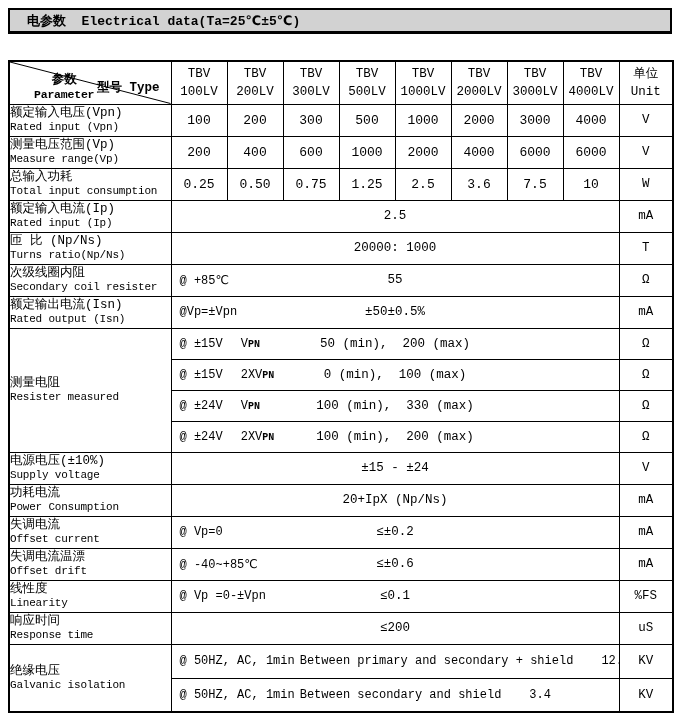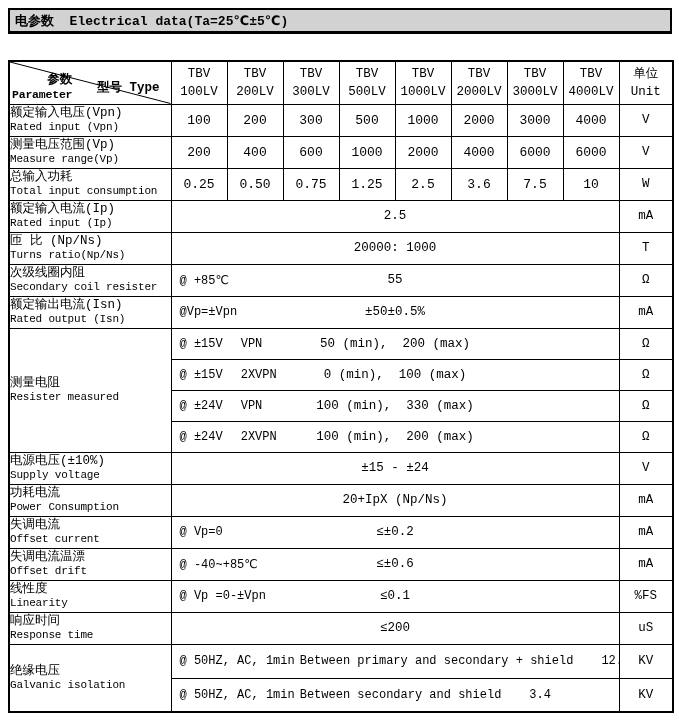"电参数 Electrical data(Ta=25℃±5℃)" .title-bar { padding-left: 5px -> 17px }
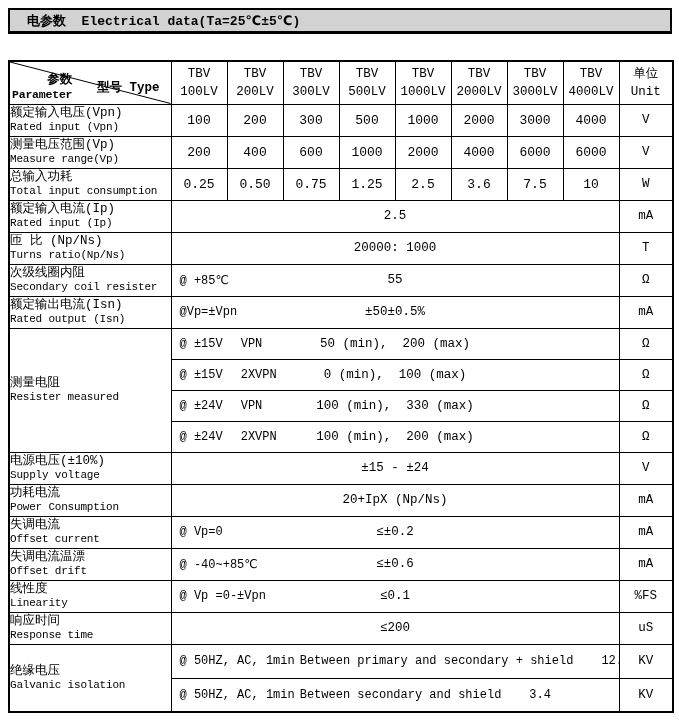"参数" .corner-param { left: 2px -> 24px; text-align: right -> center }
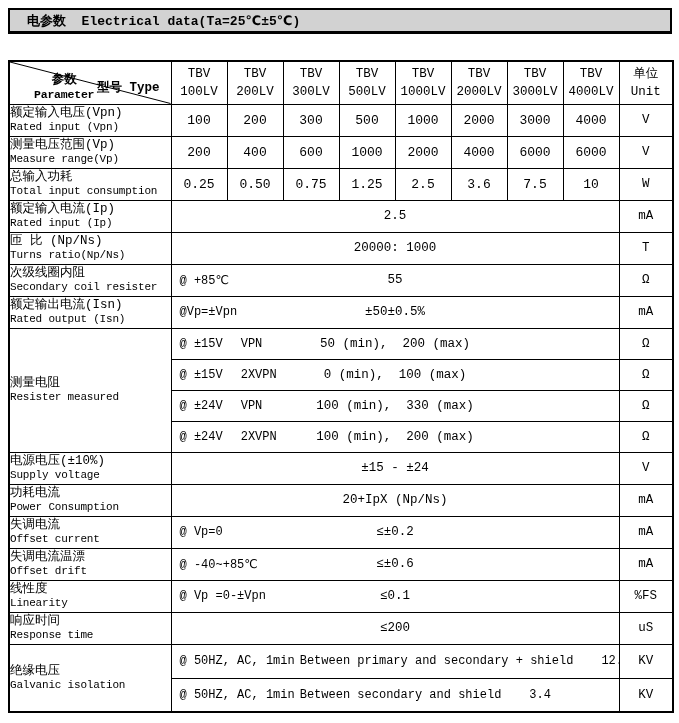"PN" .sub { font-size: 12px -> 10px; font-weight: none -> bold }
